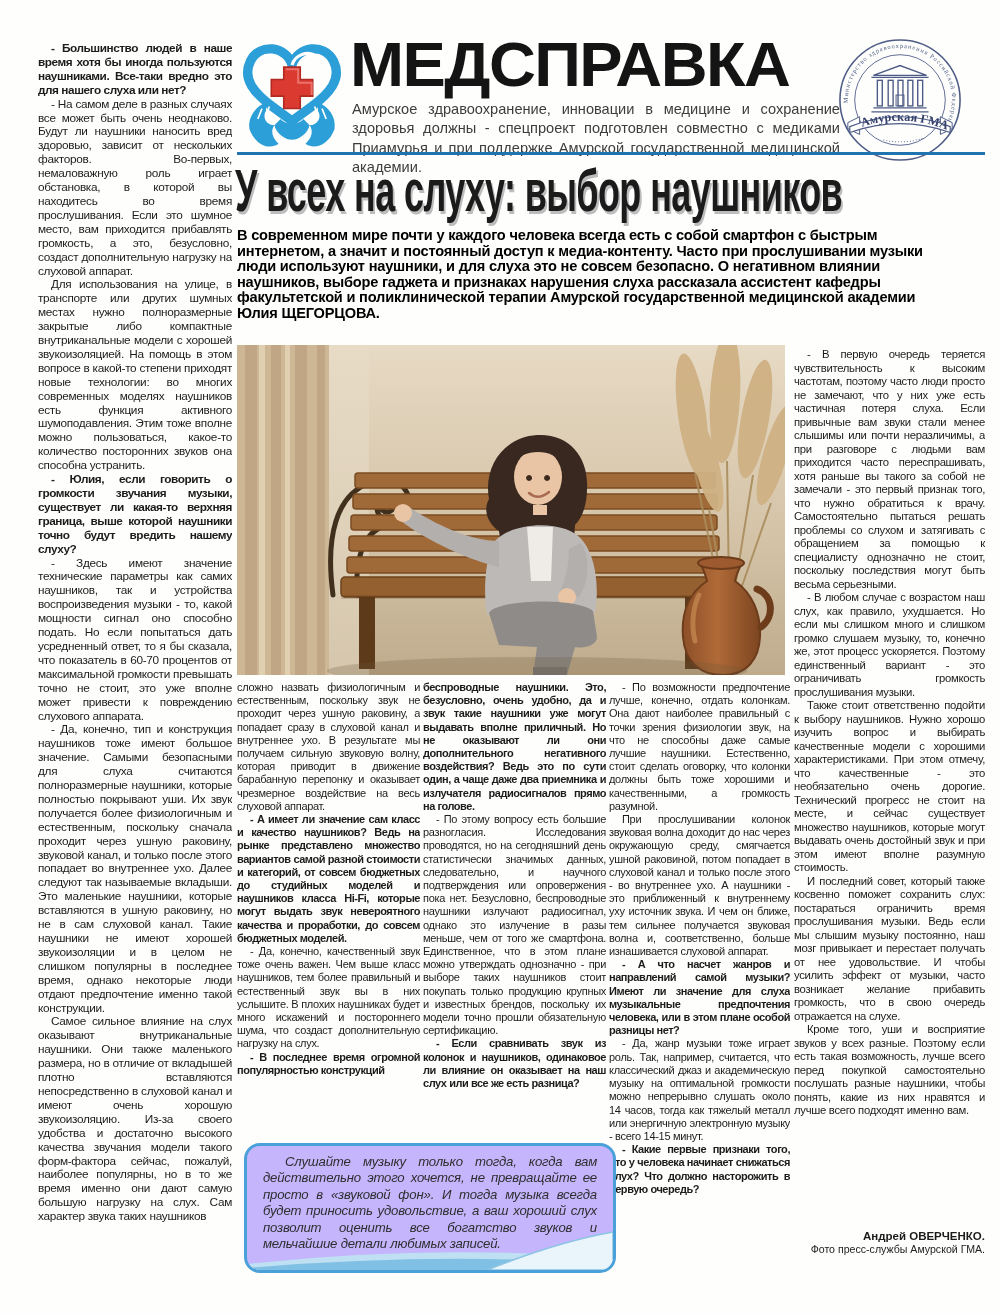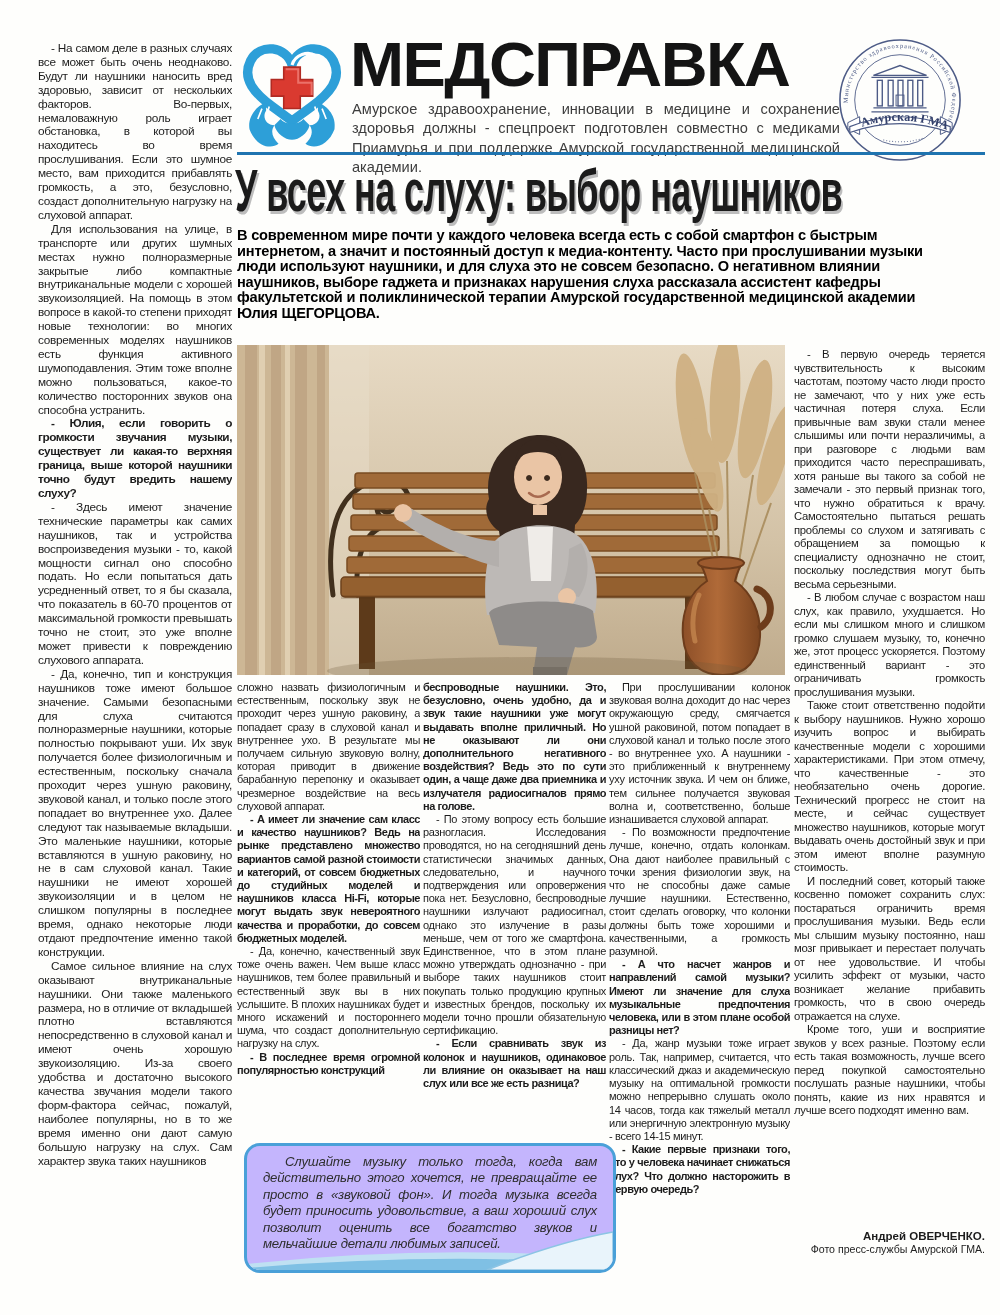"- Большинство людей в наше" p.para { html: none -> <p>- Большинство людей в наше время хотя бы иногда пользуются наушниками. Все-таки вредно это для нашего слуха или нет?</p> }
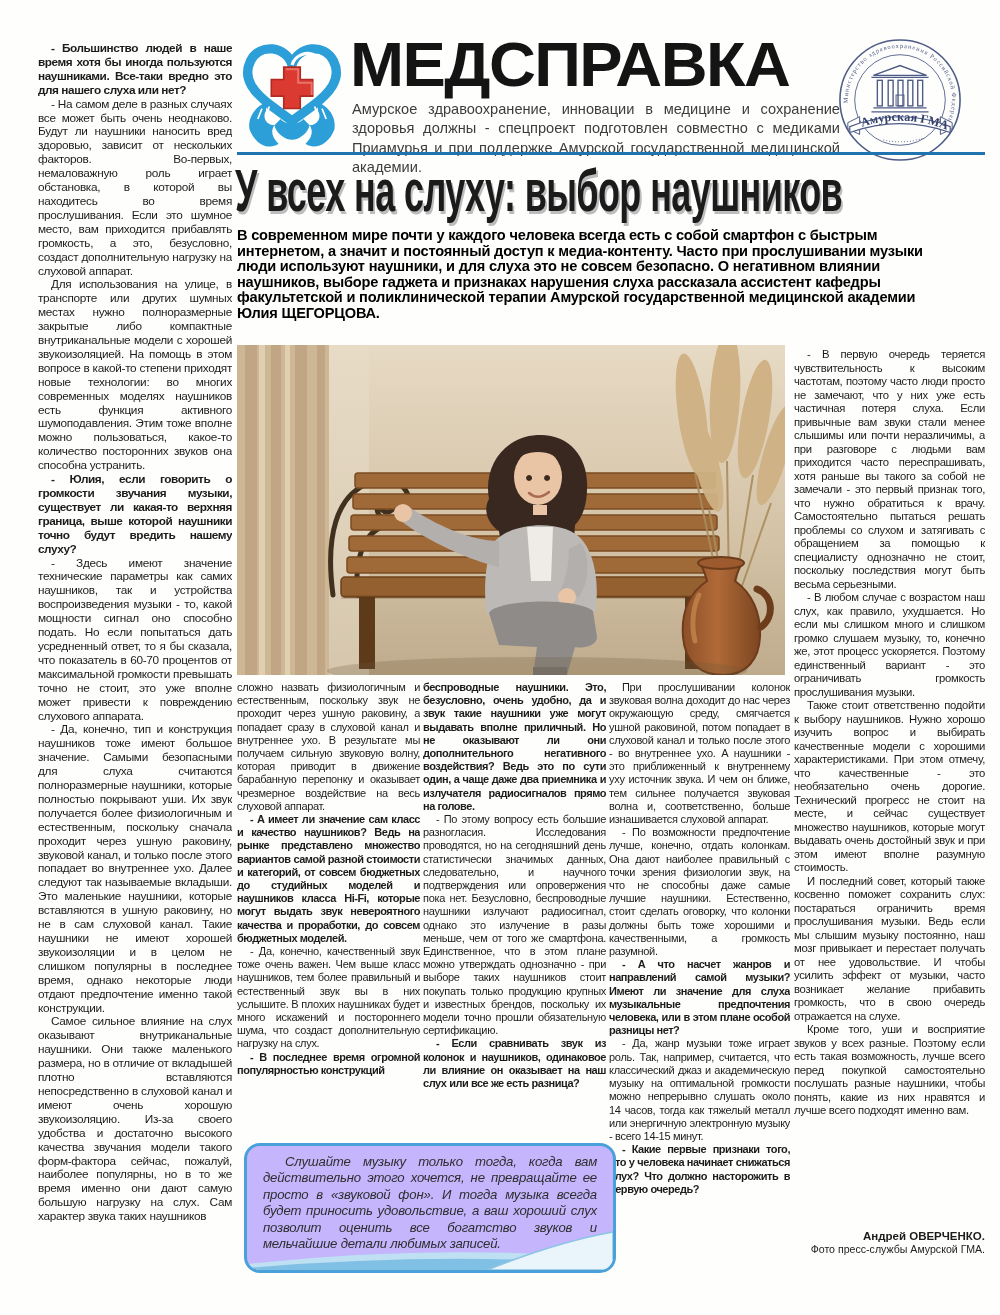"При прослушивании колонок звуковая волна" p.para { order: before "- По возможности предпочтение лучше," -> after "- По возможности предпочтение лучше," }
